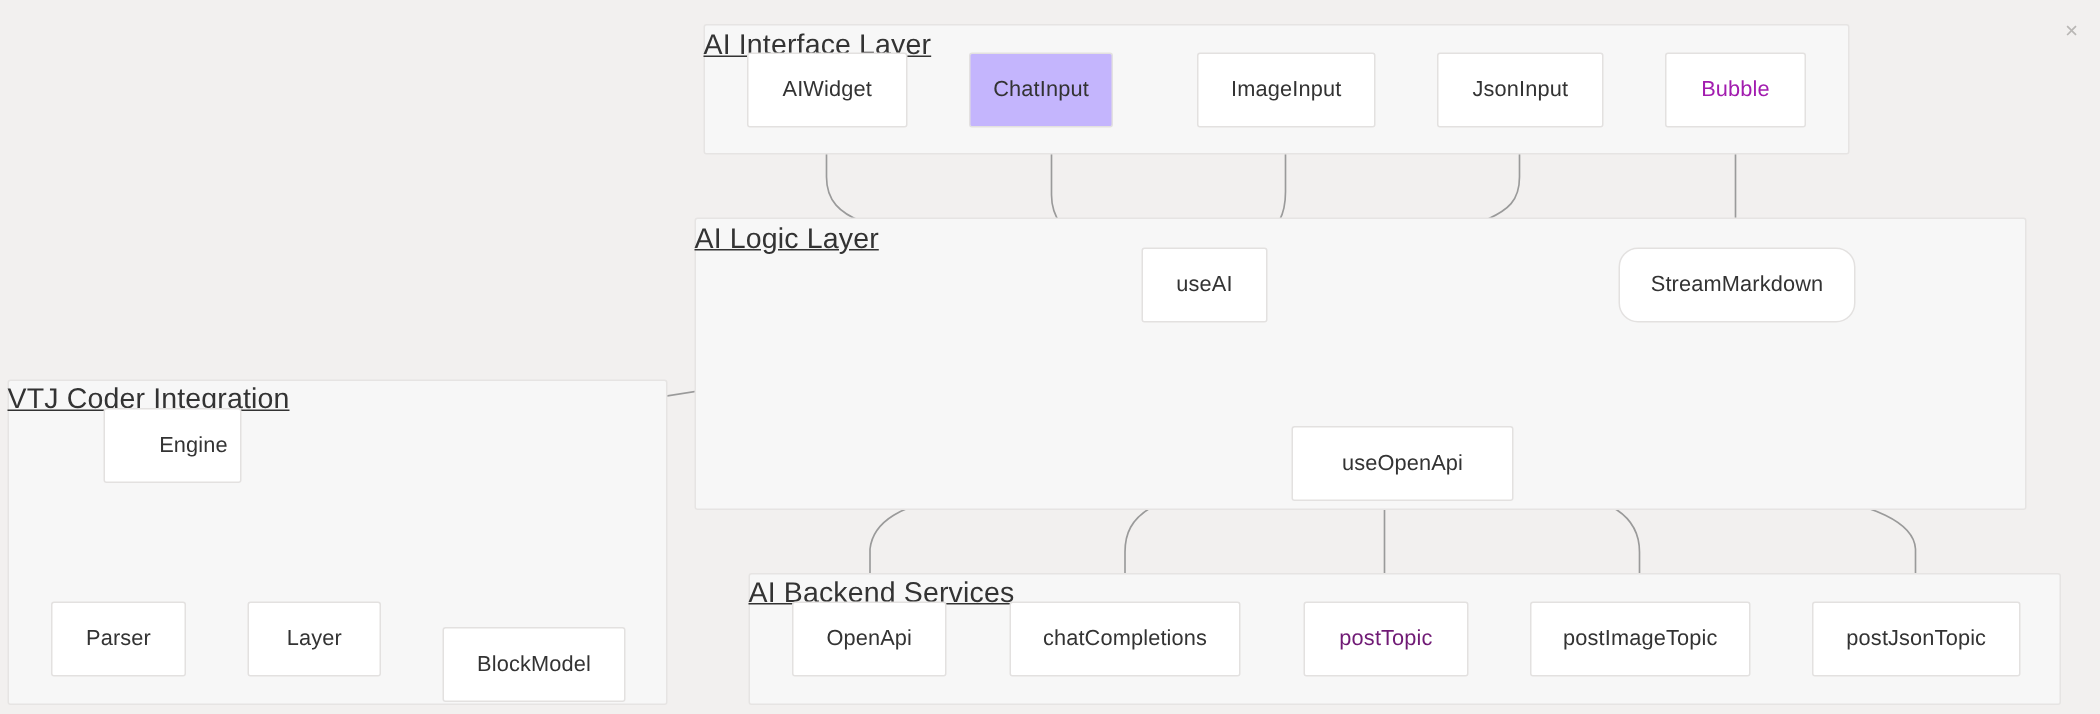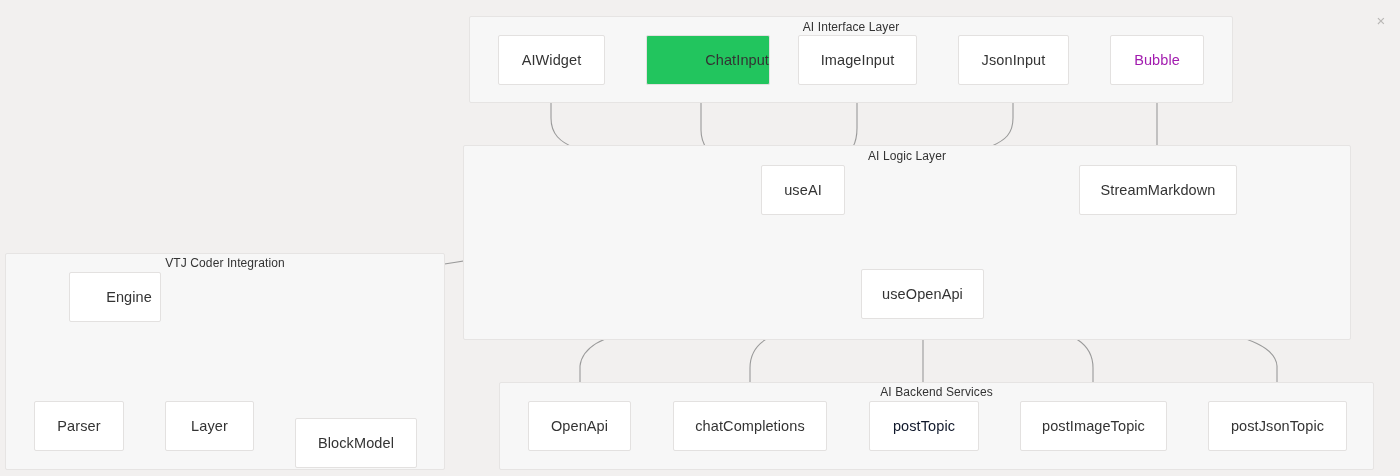"AI Interface Layer" .subgraph-title { font-size: 12px -> 19px; text-align: center -> left; text-decoration: none -> underline }
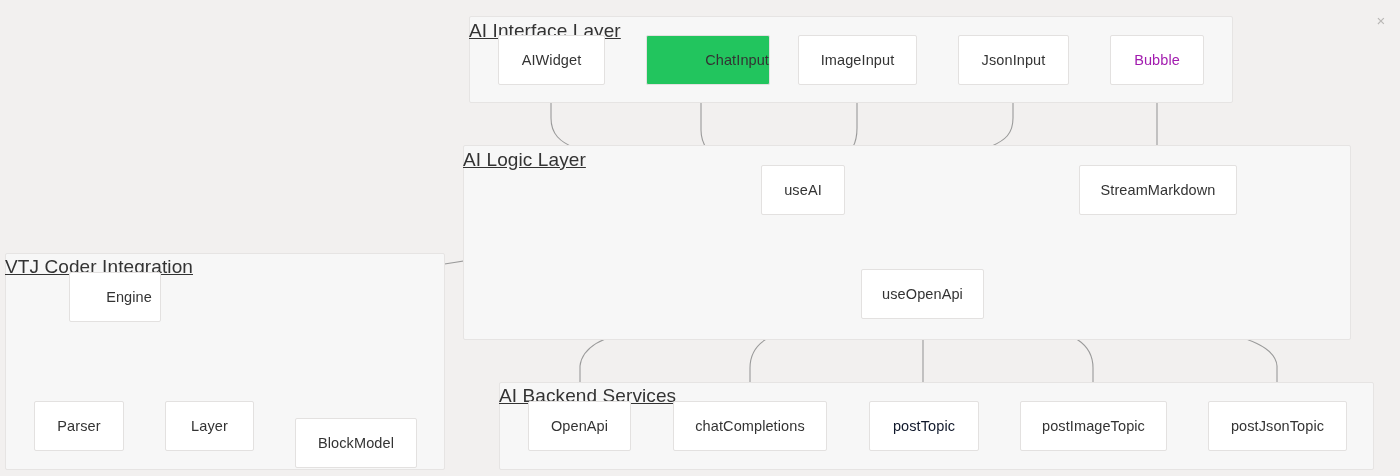"ChatInput" div.node { background: #22c55e -> #c4b5fd; justify-content: flex-end -> none; width: 124px -> 96px }
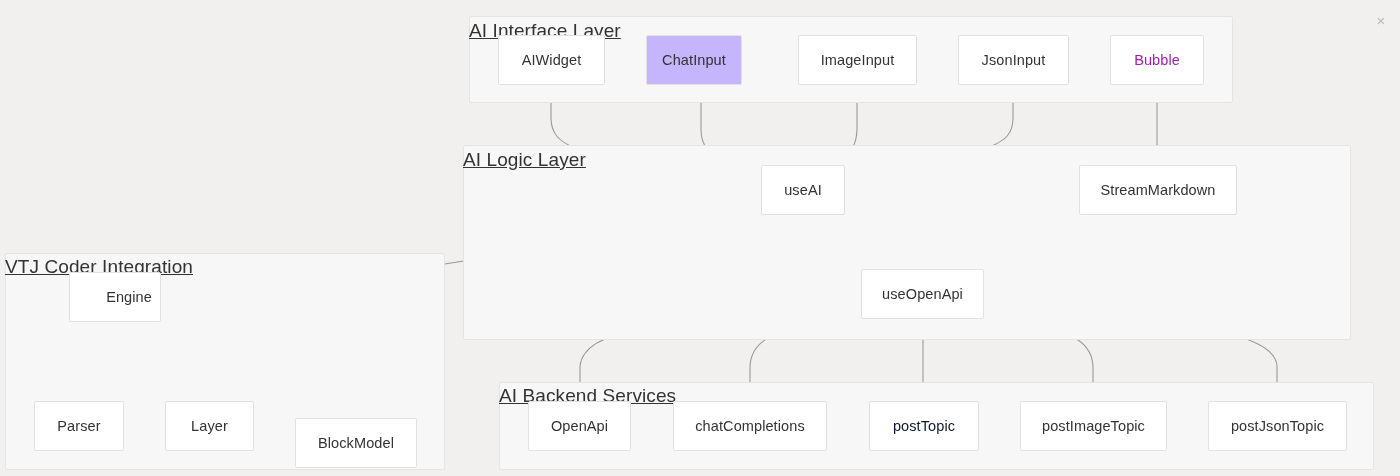"StreamMarkdown" div.node { border-radius: none -> 13px }
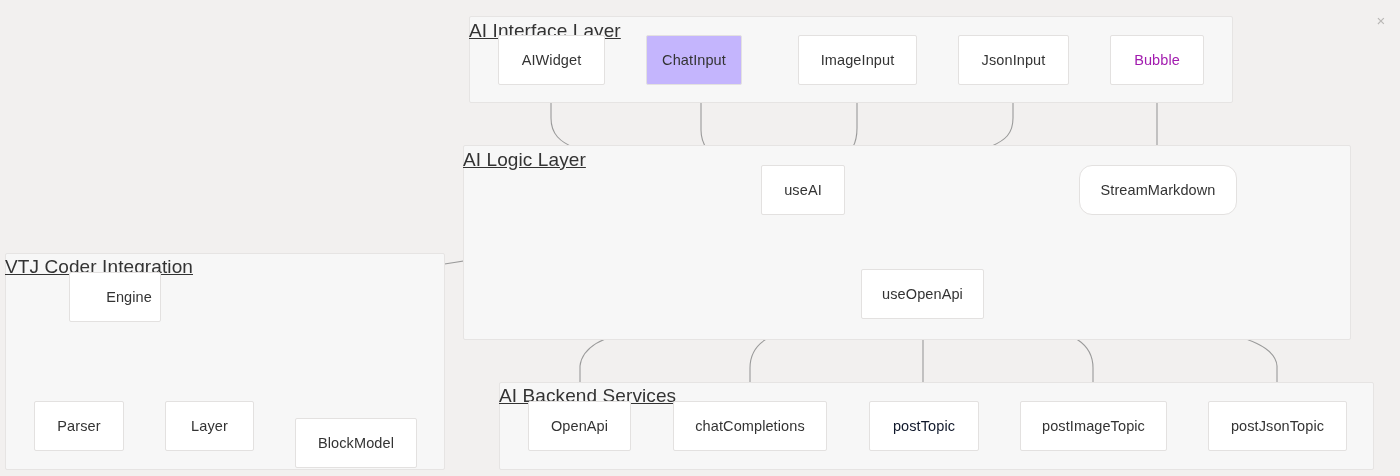"useOpenApi" div.node { top: 269px -> 284px; width: 123px -> 148px }
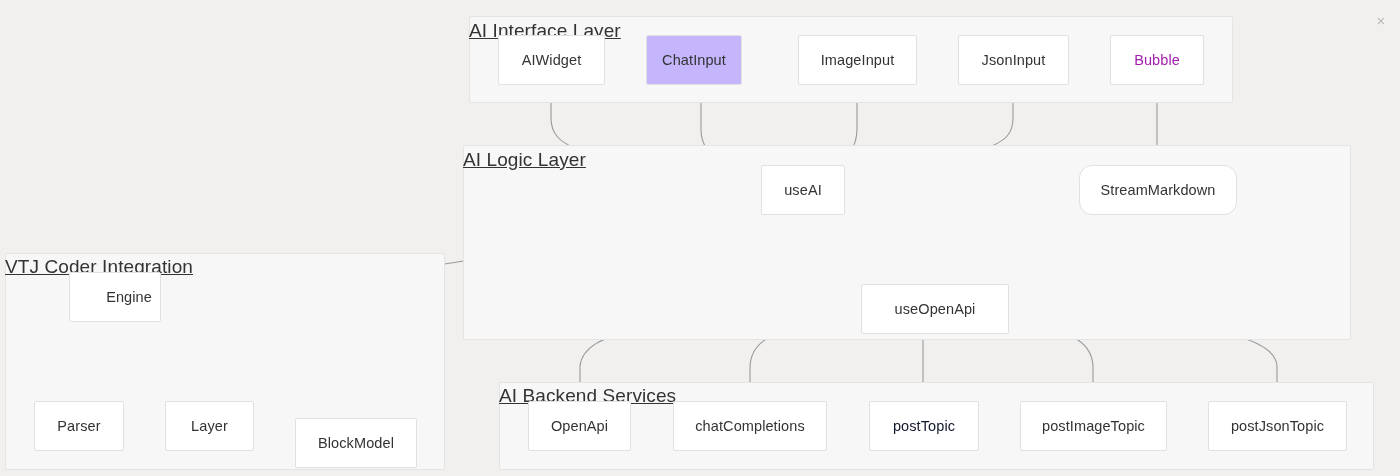"postTopic" div.node { color: #0f172a -> #701a75 }
